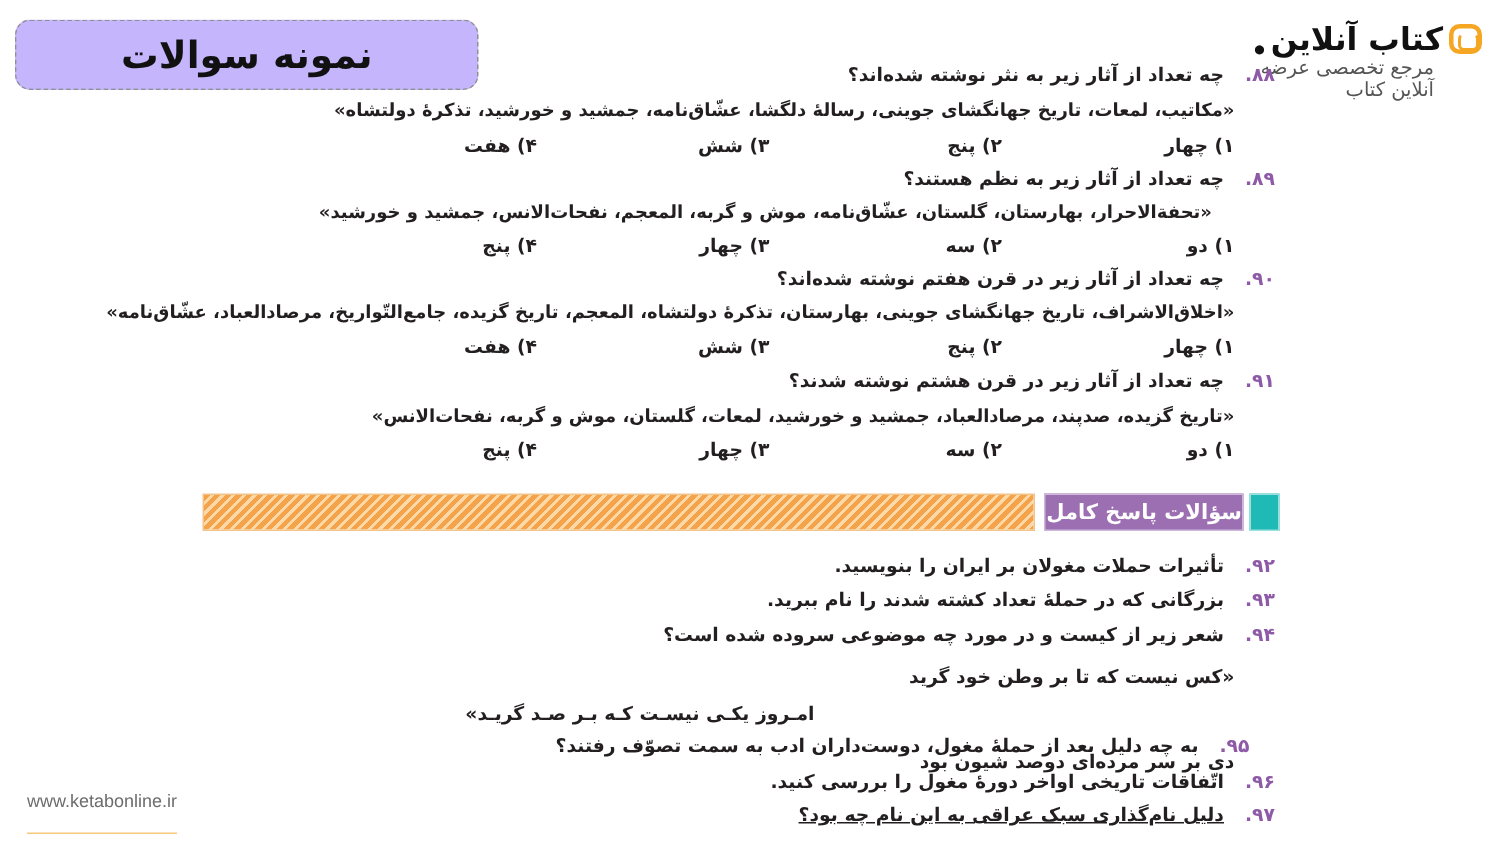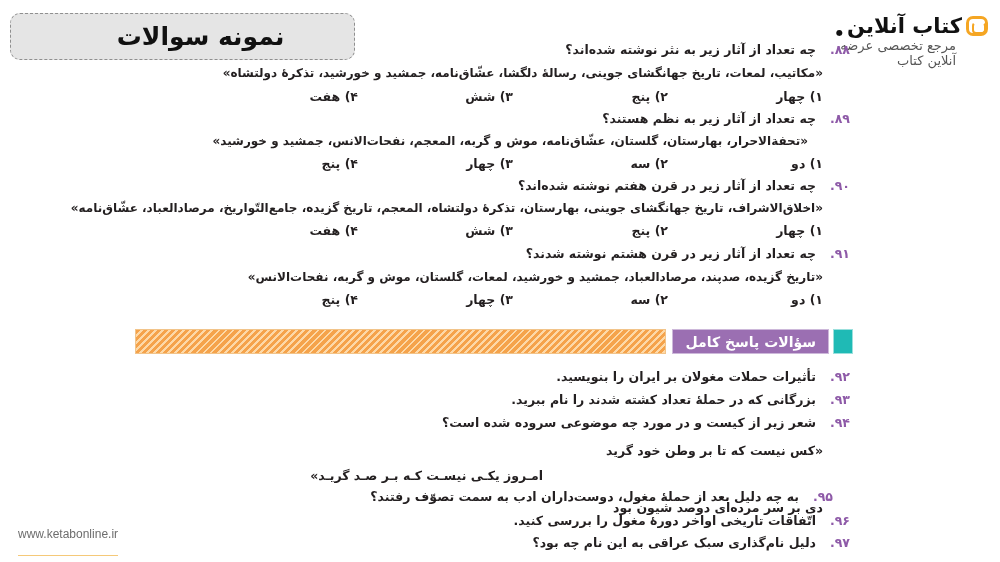"نمونه سوالات" .title-badge { background: #e5e5e5 -> #c4b5fd; padding-left: 36px -> none }
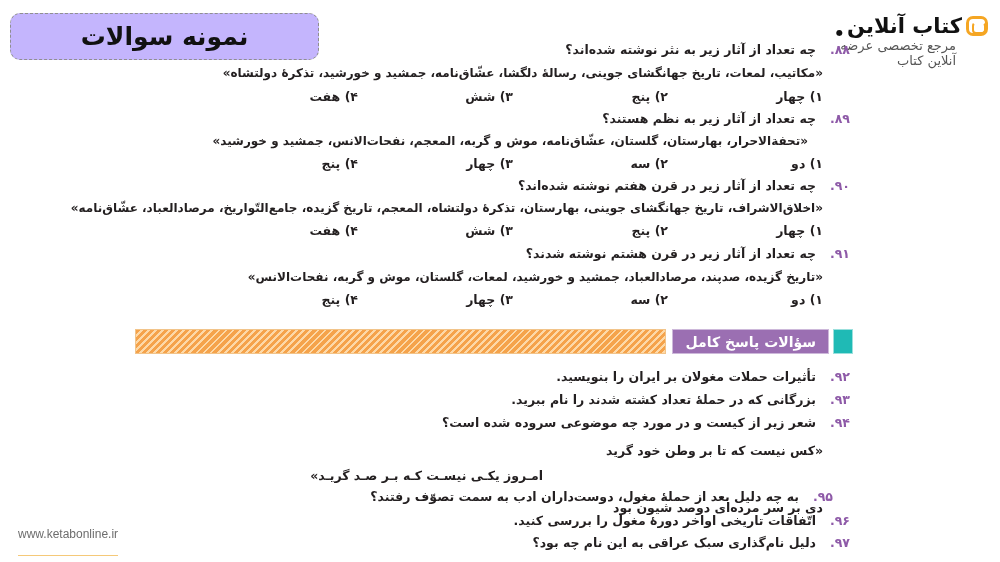"سؤالات پاسخ کامل" .sec-label { padding: 0 12px -> 0 0 }
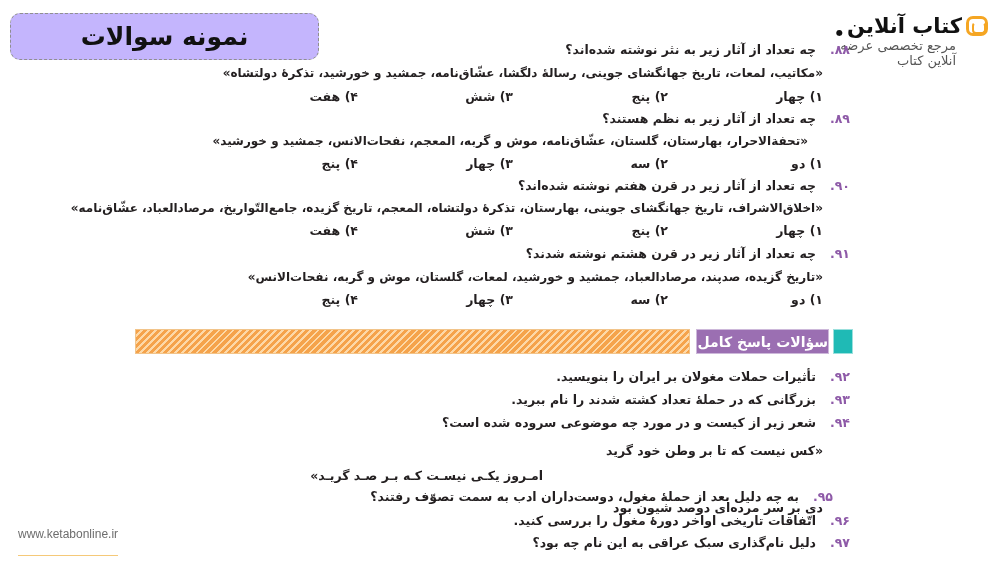"۹۷.دلیل نام‌گذاری سبک عراقی به" div.abs { text-decoration: none -> underline }
